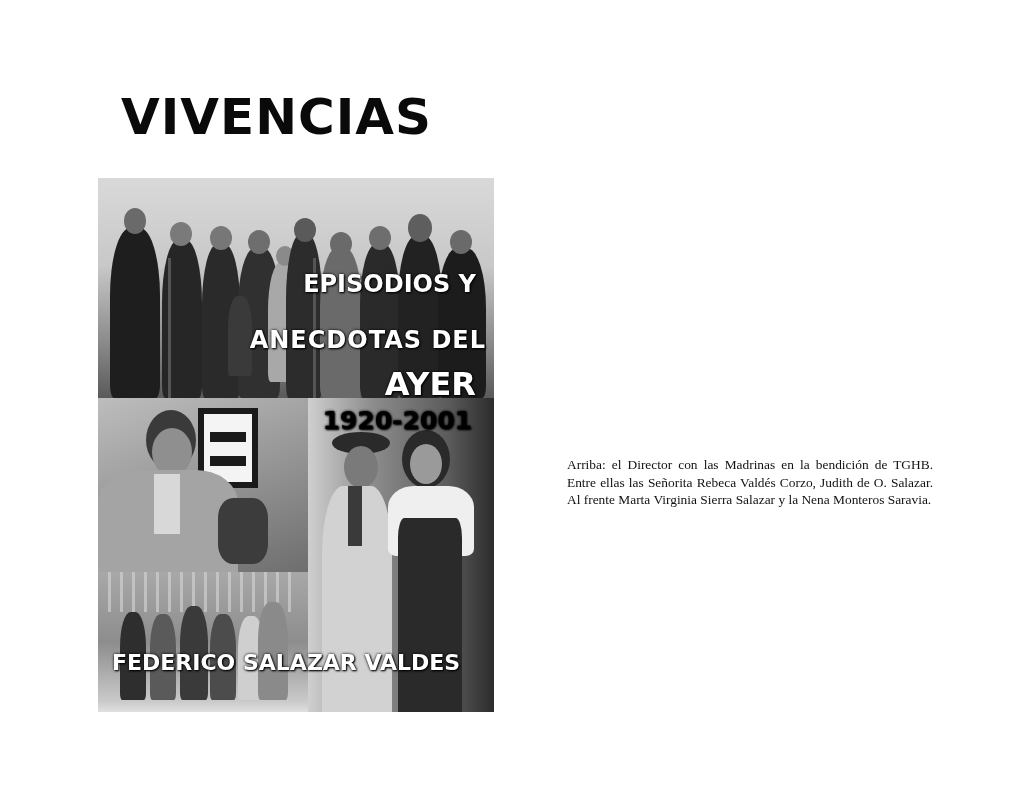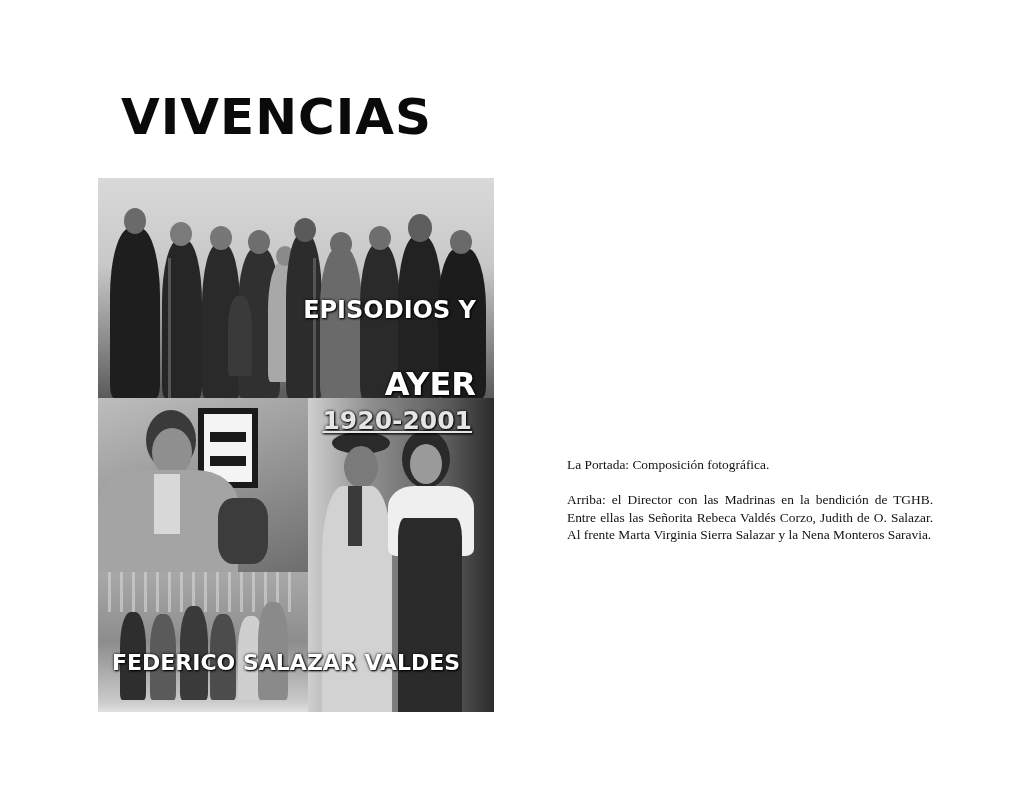"EPISODIOS Y" .sub1 { top: 120px -> 94px }
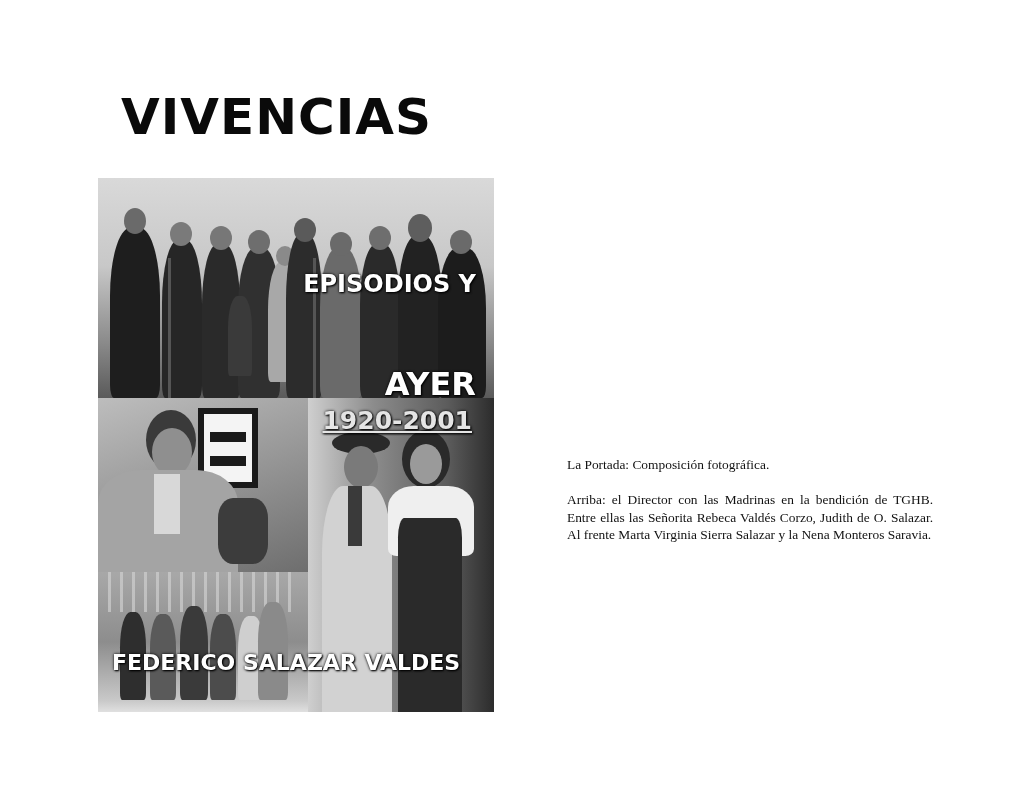"ANECDOTAS DEL" div.overlay-text { html: none -> <div>ANECDOTAS DEL</div> }
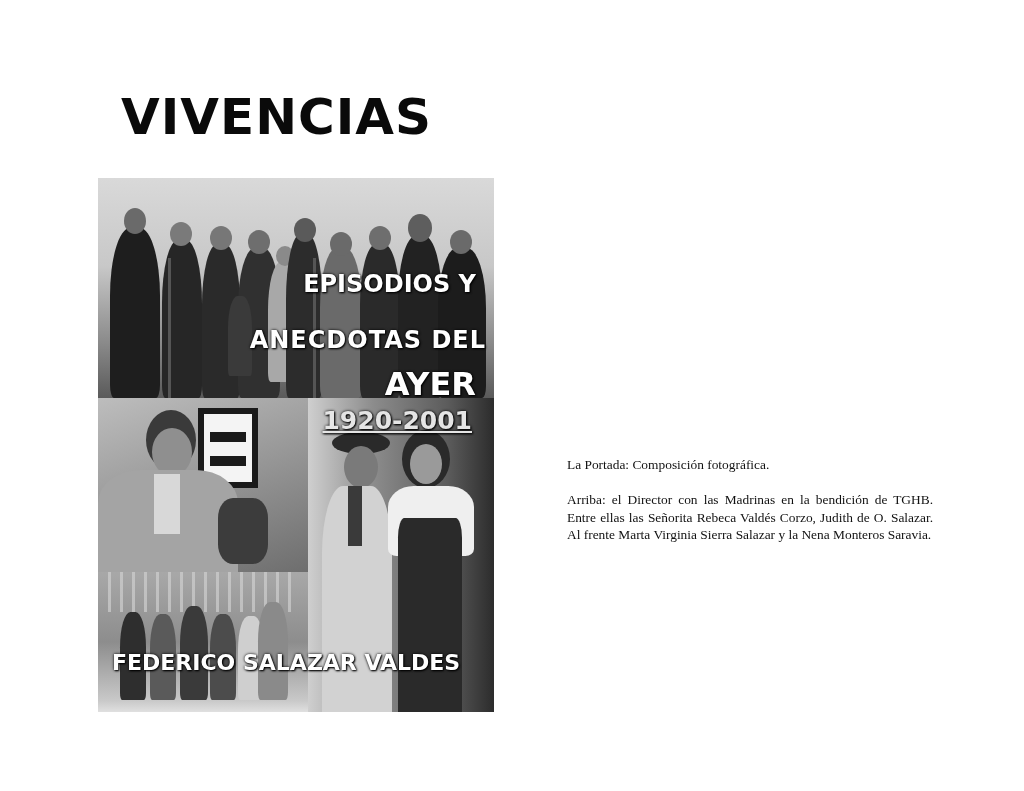"1920-2001" .years { color: #e5e5e5 -> #000000; text-decoration: underline -> none }
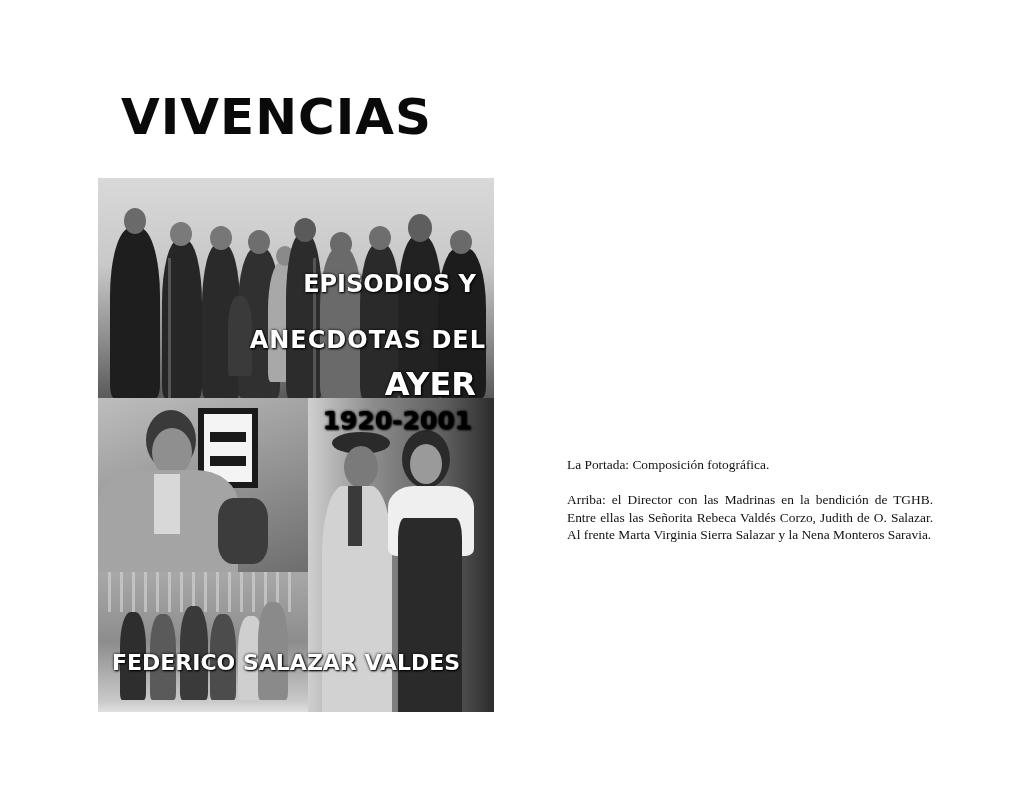"La Portada: Composición fotográfica." p { html: <p>La Portada: Composición fotográfica.</p> -> none }
